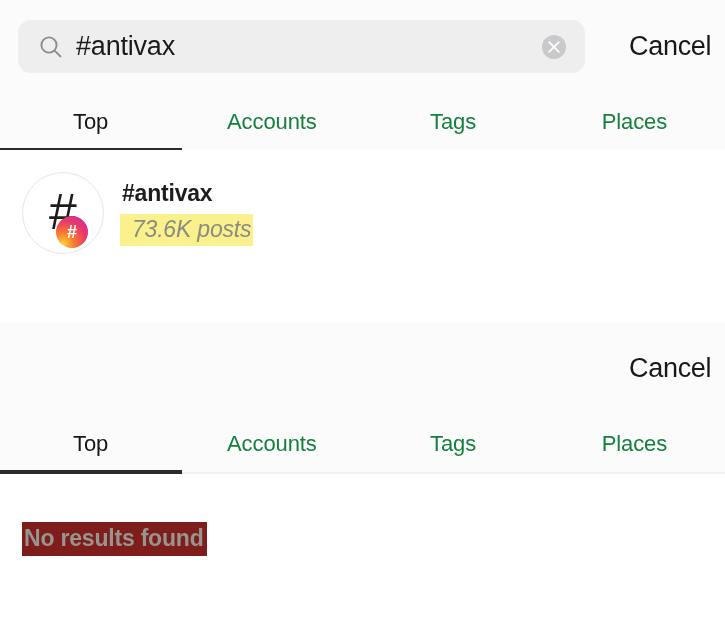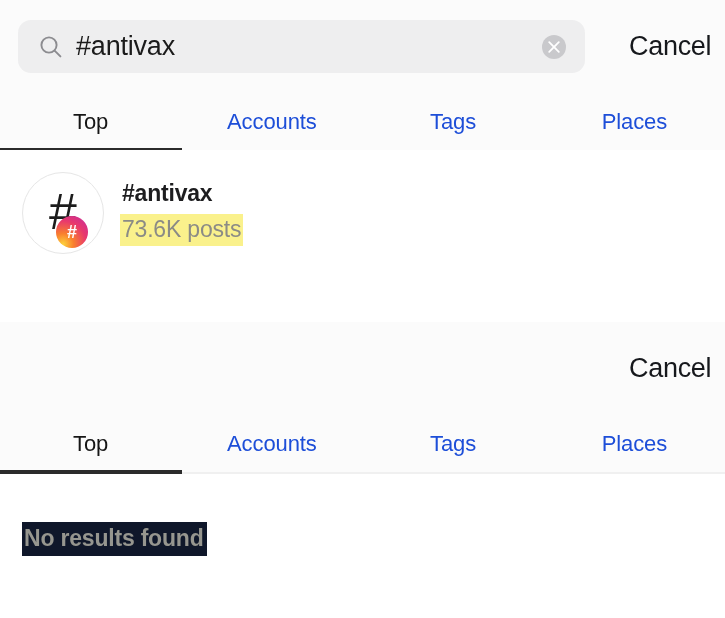"Accounts" .tab { color: #1d4ed8 -> #15803d }
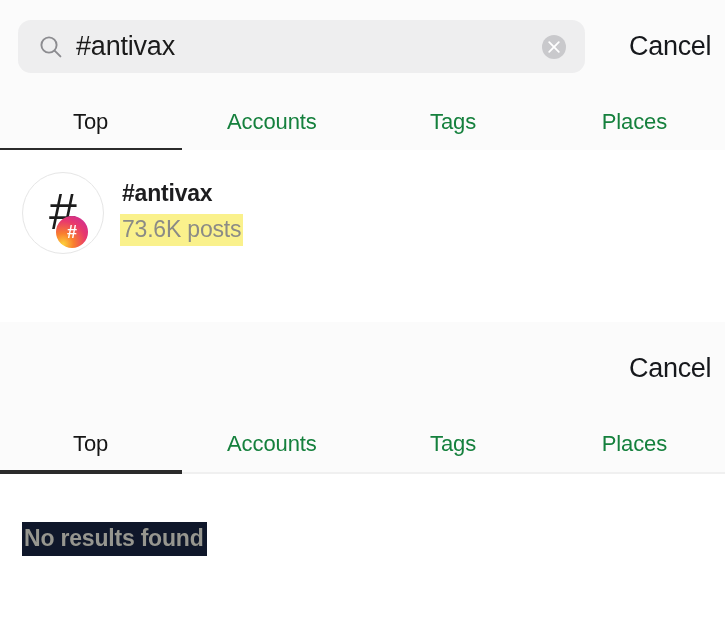"73.6K posts" .result-sub { font-style: none -> italic; padding: 2px 2px 3px 2px -> 2px 2px 3px 12px }
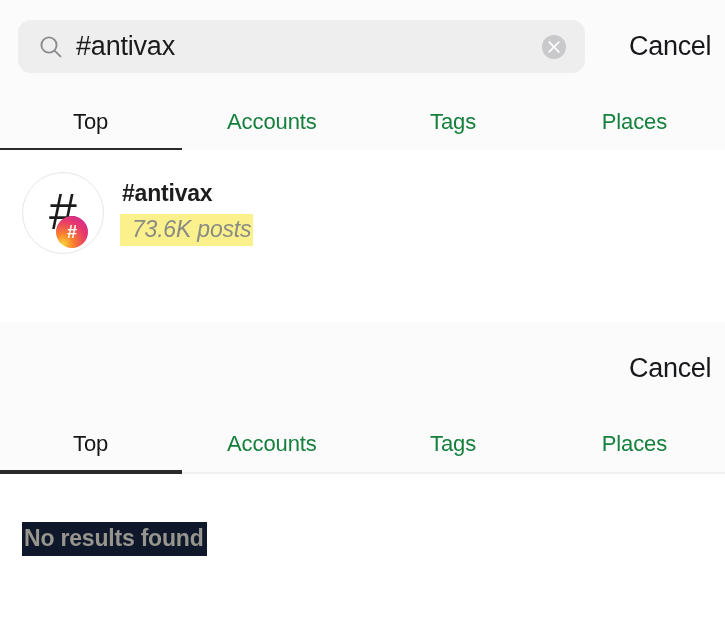"No results found" .empty-state { background: #0f172a -> #7f1d1d }
